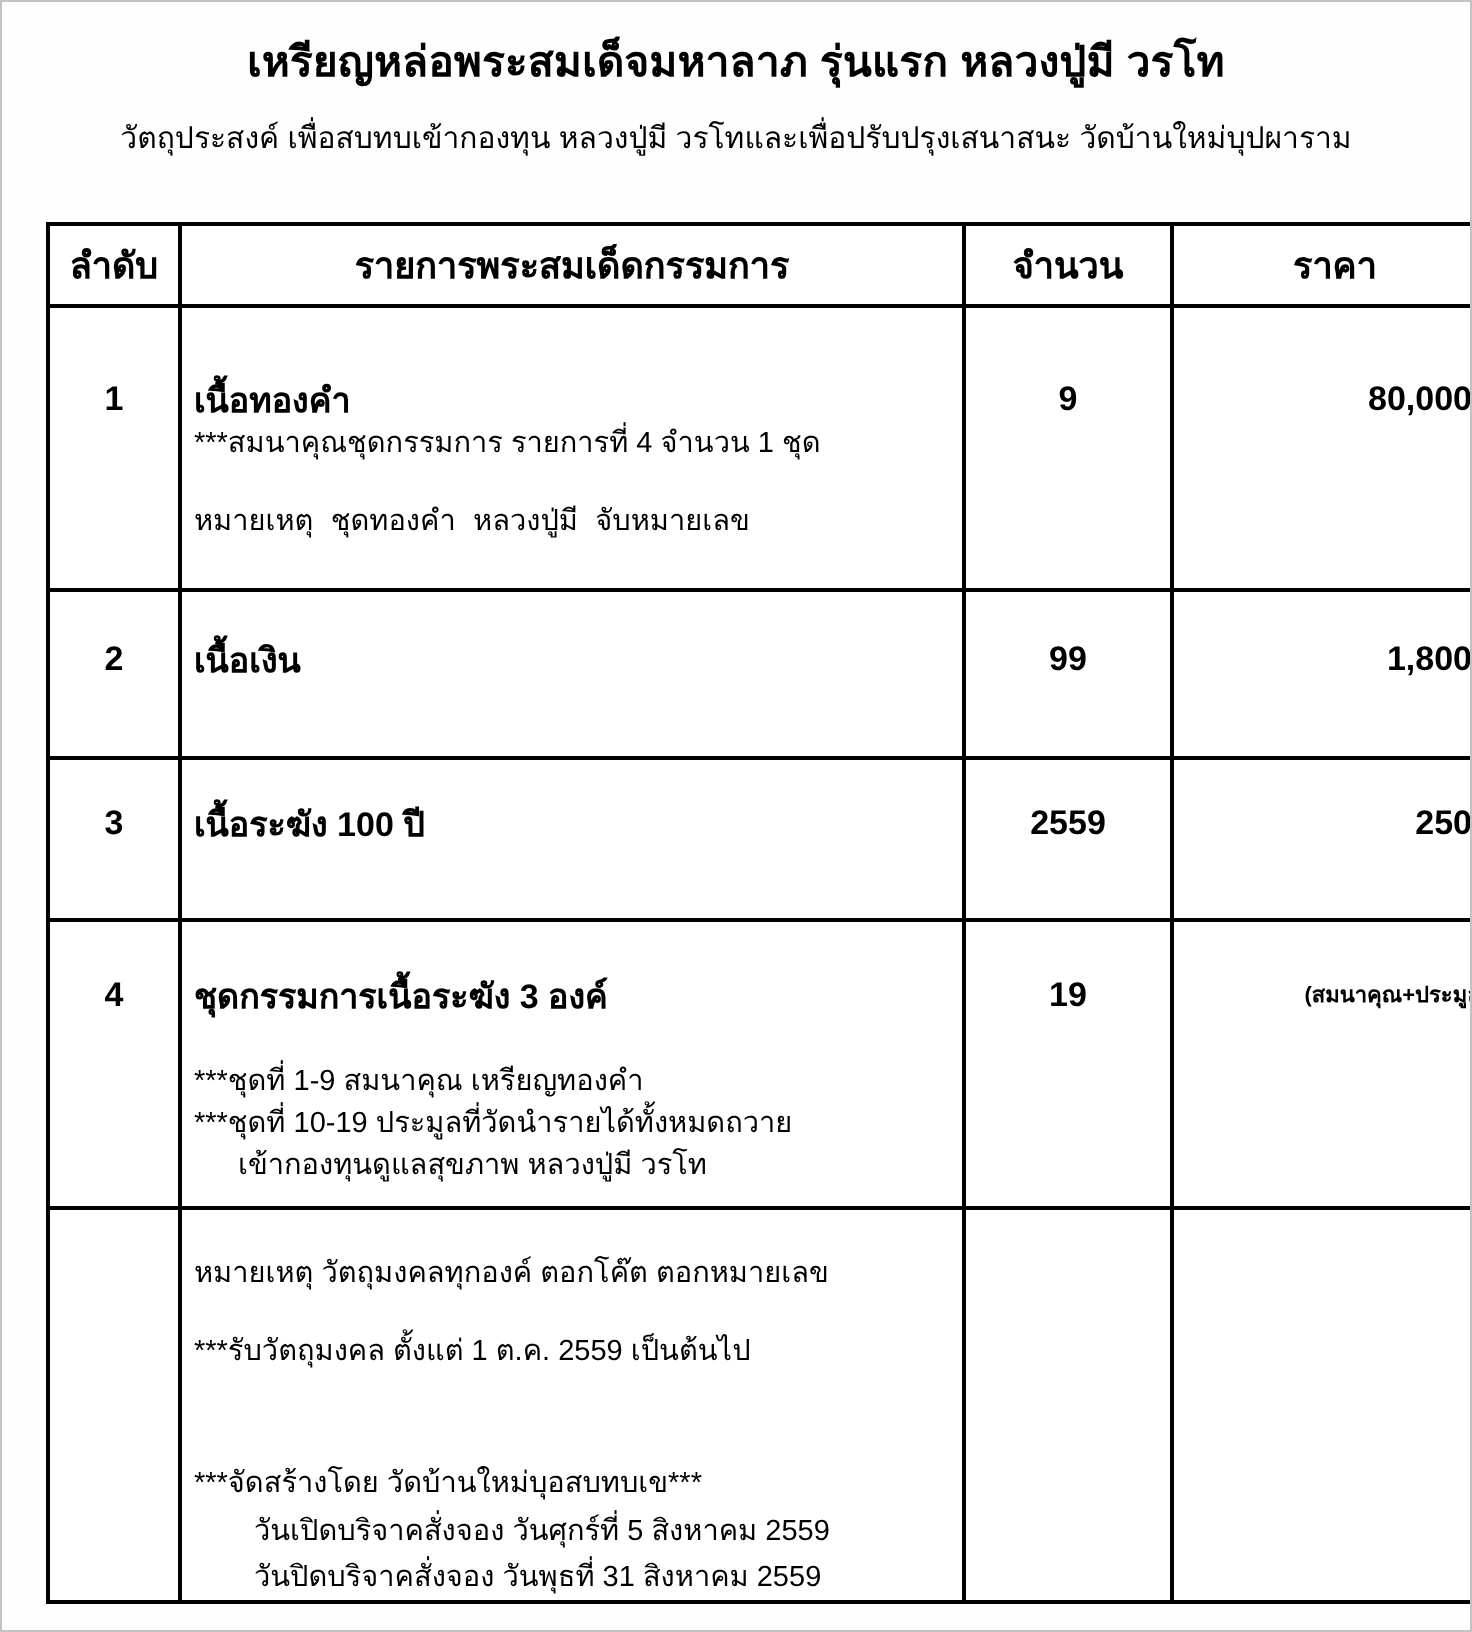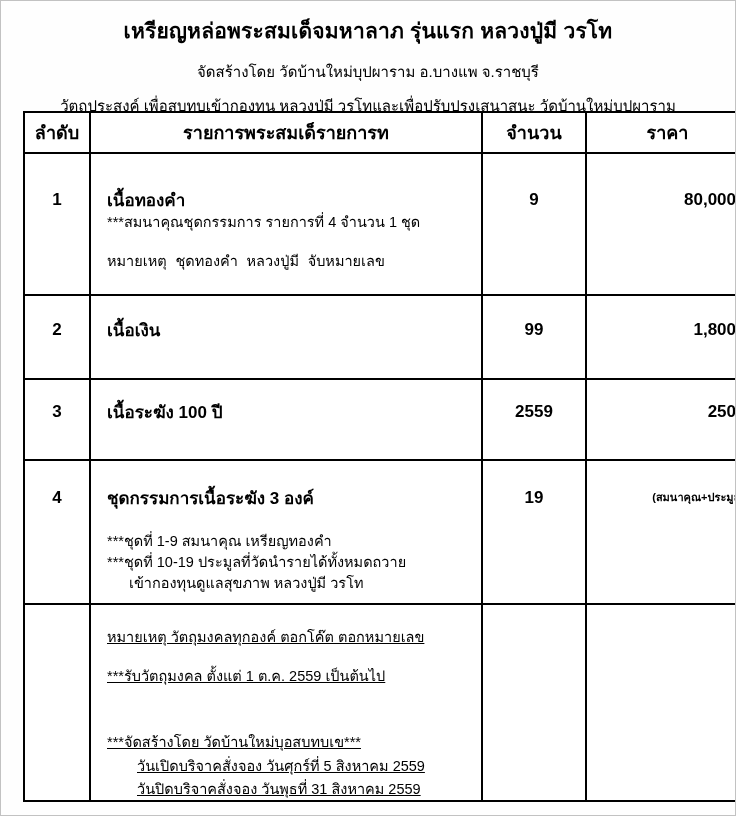"จัดสร้างโดย วัดบ้านใหม่บุปผาราม อ.บางแพ" div.doc-sub1 { html: <div>จัดสร้างโดย วัดบ้านใหม่บุปผาราม อ.บางแพ จ.ราชบุรี</div> -> none }
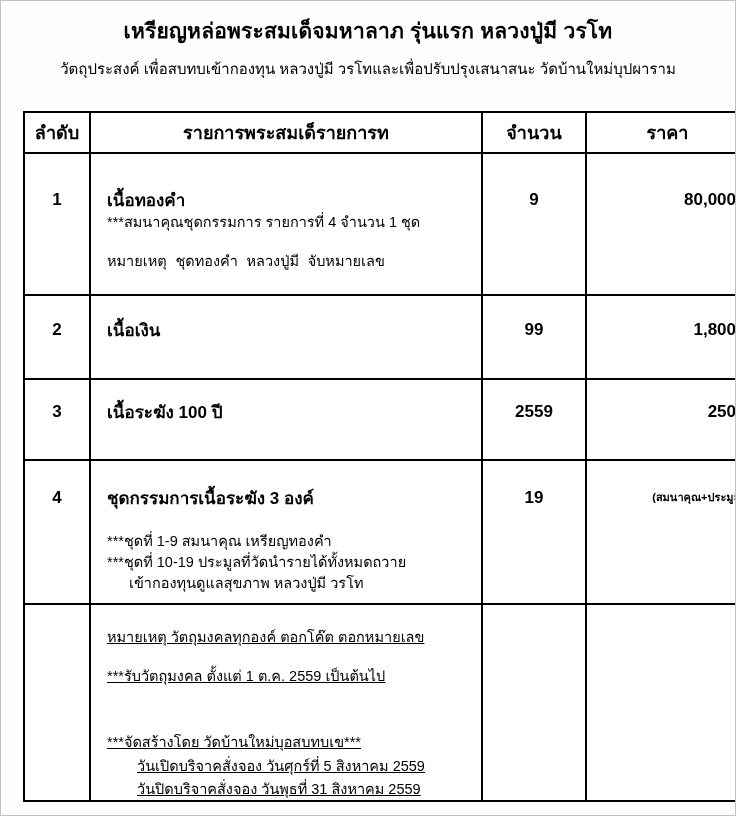"รายการพระสมเด็รายการท" th { text: รายการพระสมเด็รายการท -> รายการพระสมเด็ดกรรมการ }
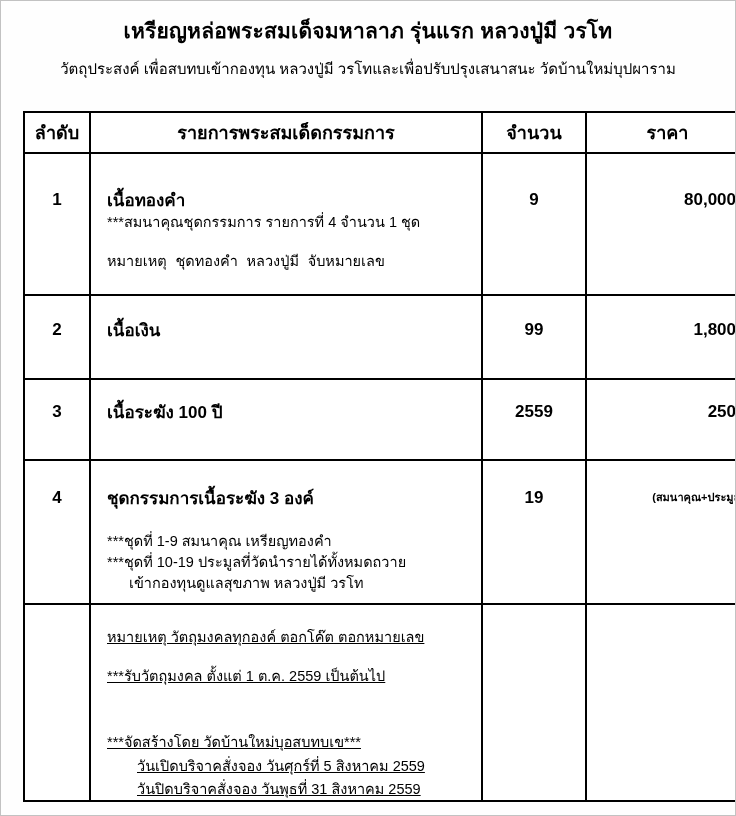"เนื้อทองคำ" td.cell-item { padding-left: 16px -> 6px }
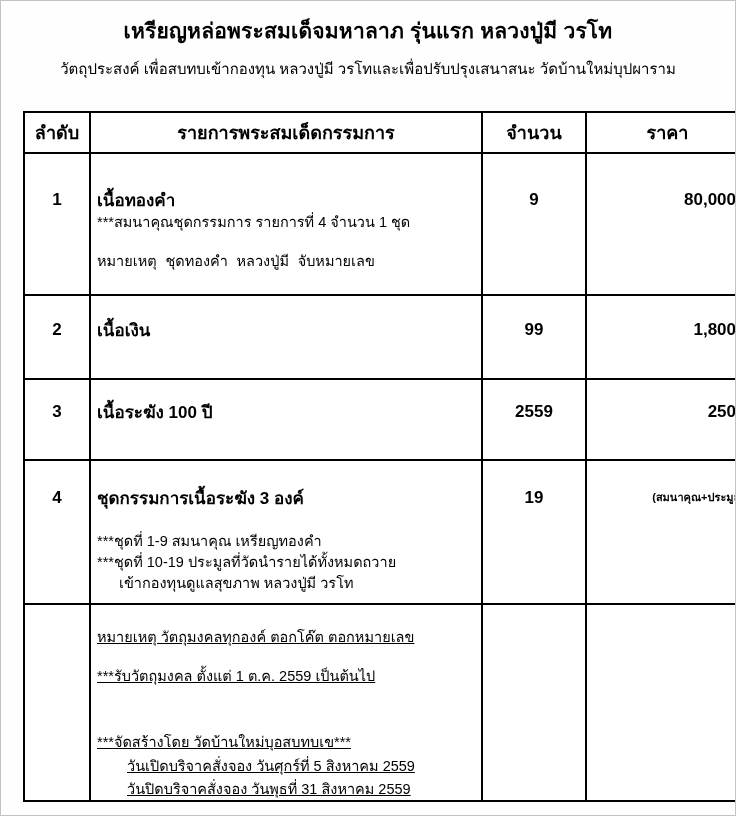"หมายเหตุ วัตถุมงคลทุกองค์ ตอกโค๊ต" tr.r-footer td { text-decoration: underline -> none }
